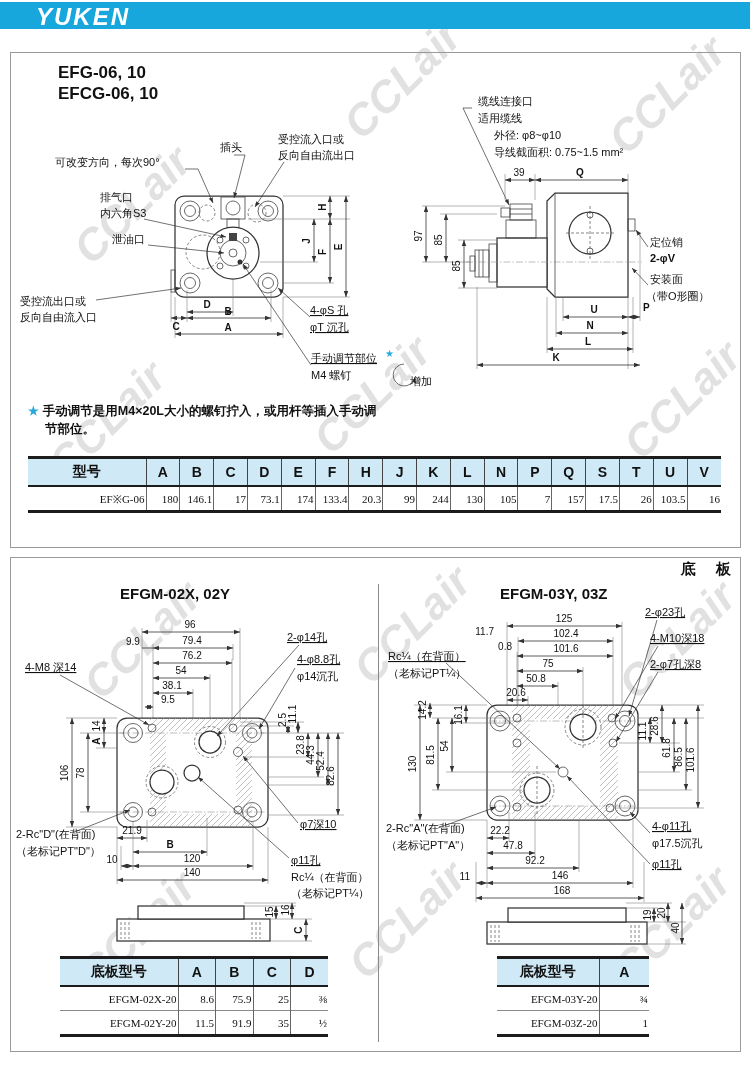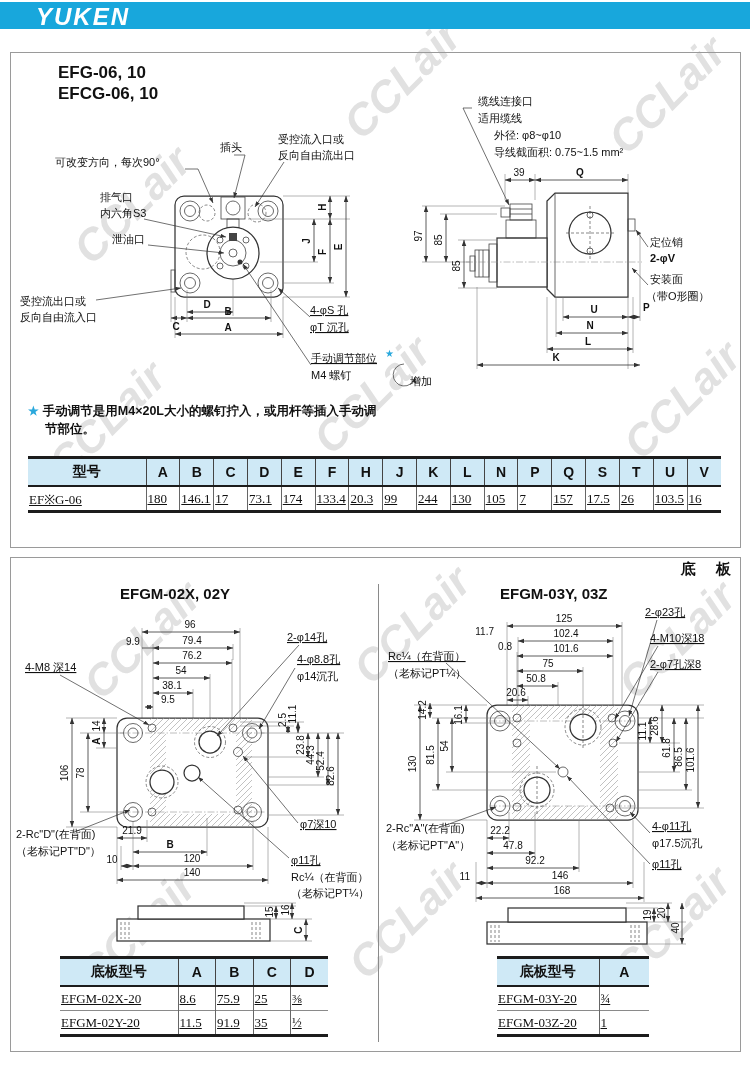"EF※G-06" .dim-table td { font-size: 13px -> 11px; text-align: left -> right; text-decoration: underline -> none }
